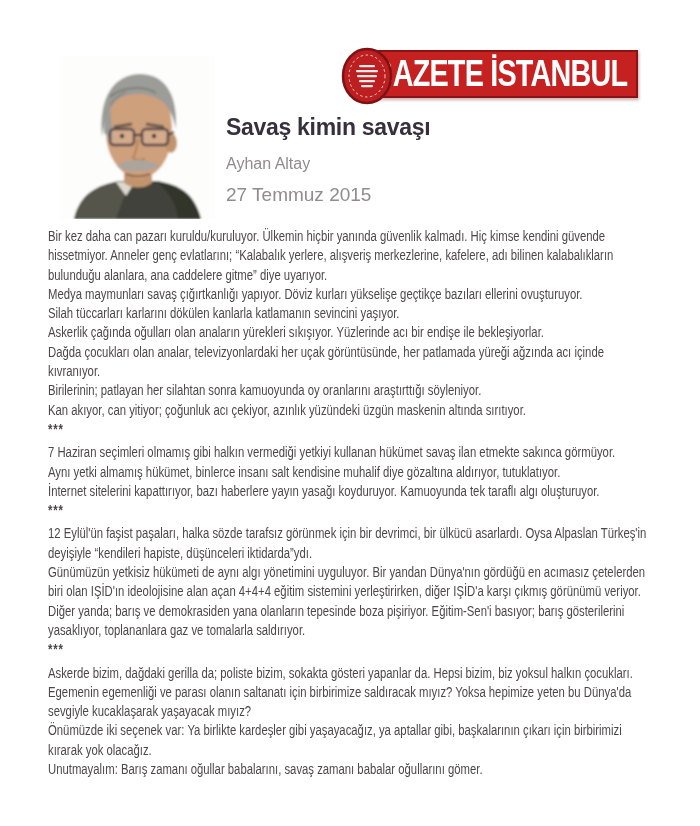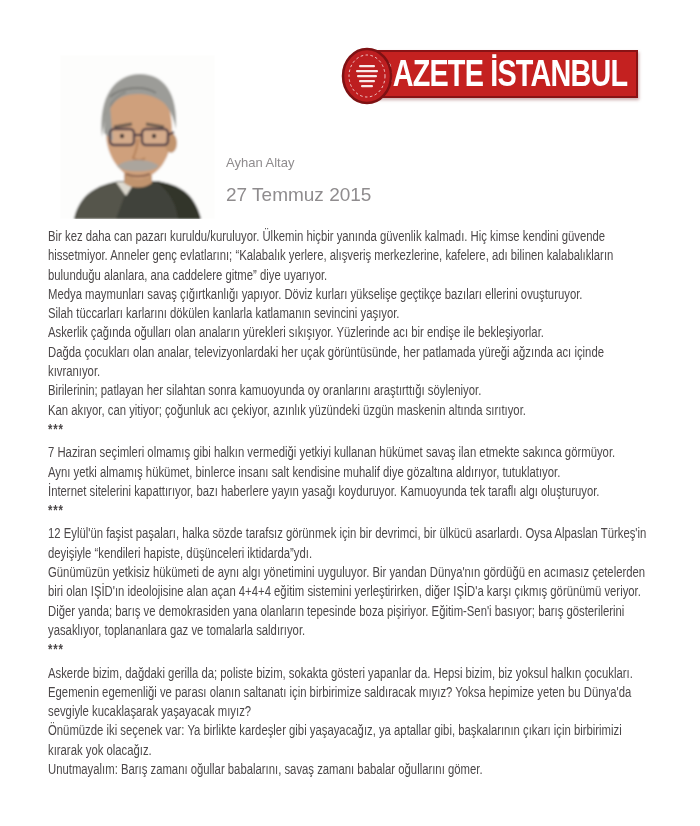"Savaş kimin savaşı" h1.title { html: none -> <h1>Savaş kimin savaşı</h1> }
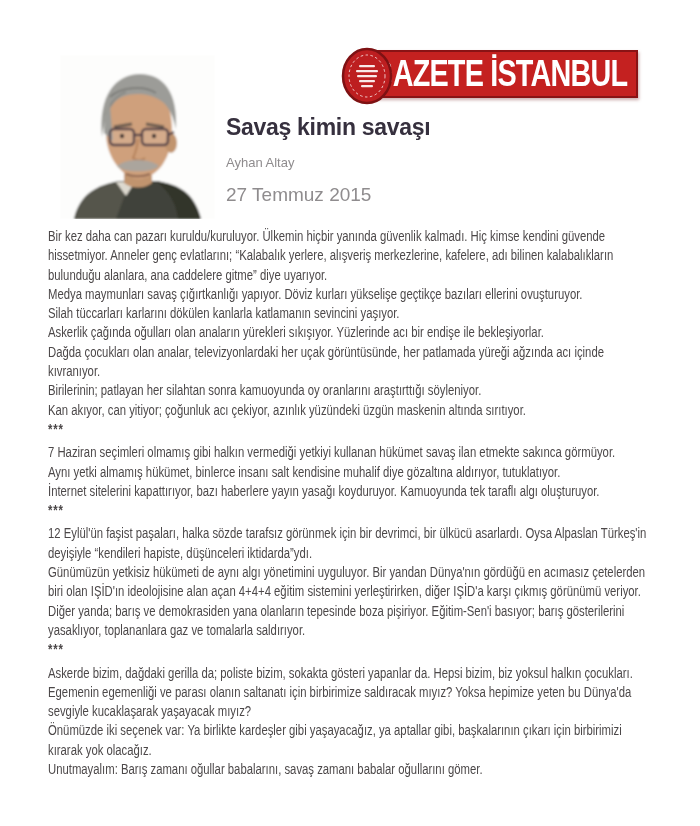"Ayhan Altay" .author { font-size: 13px -> 16px }
